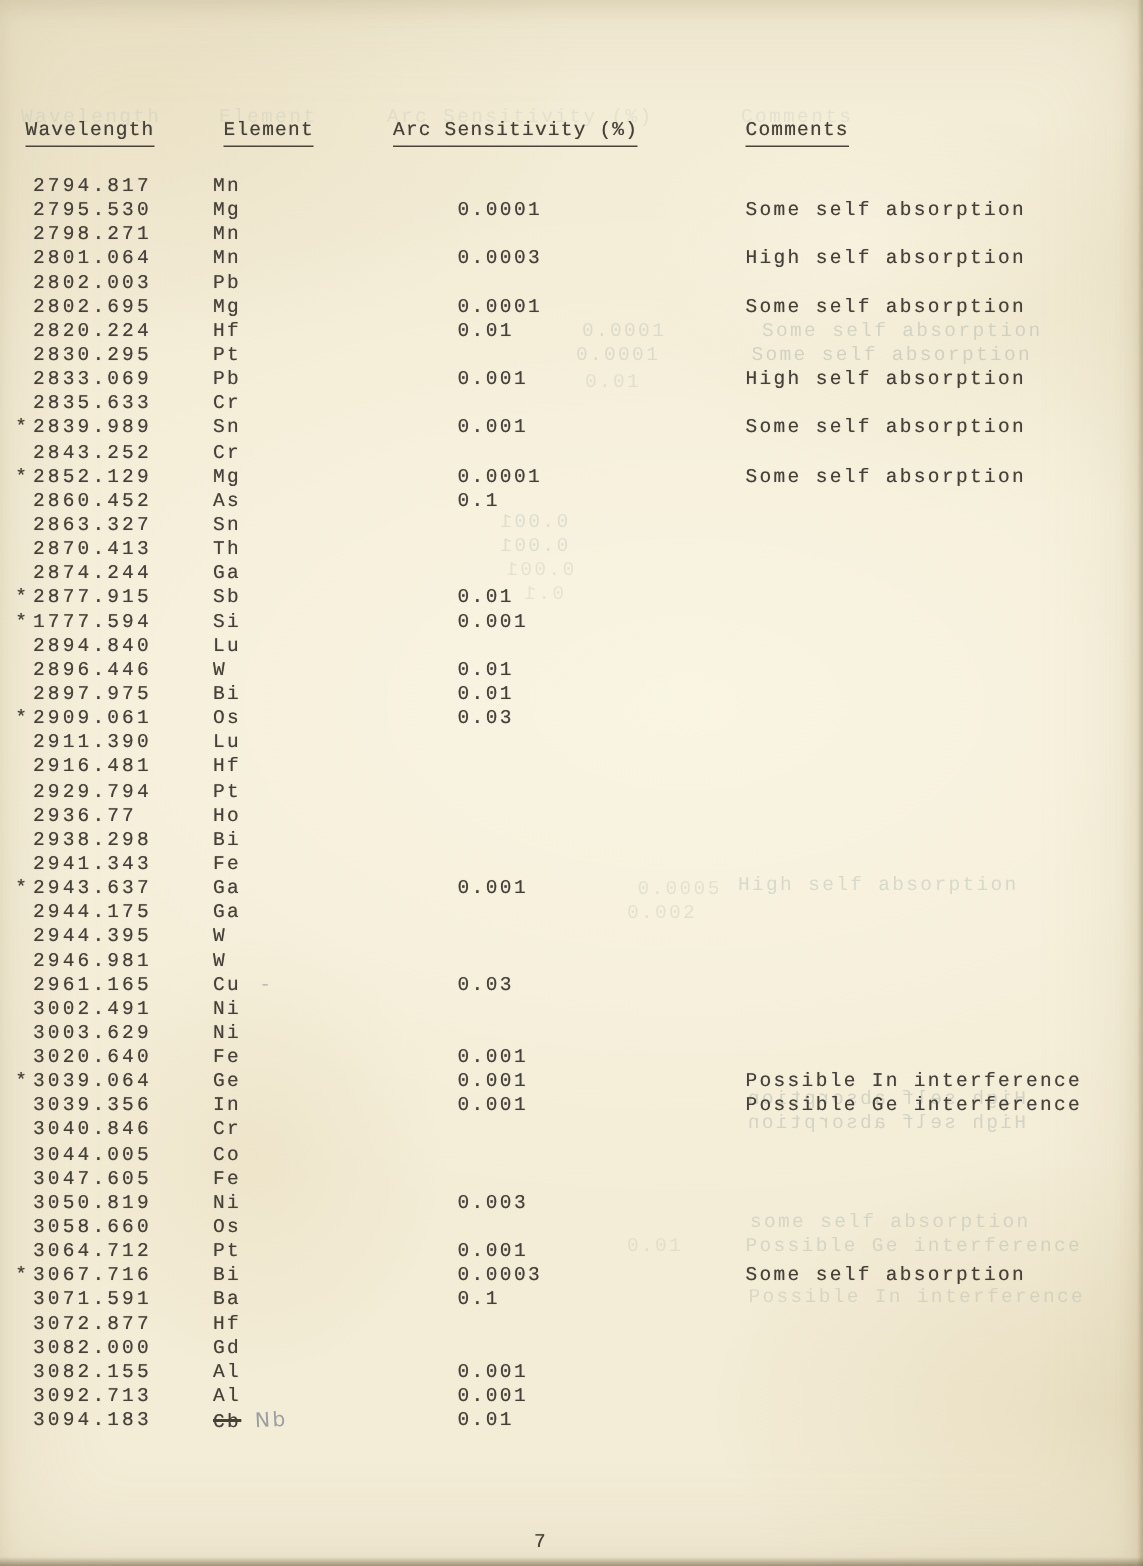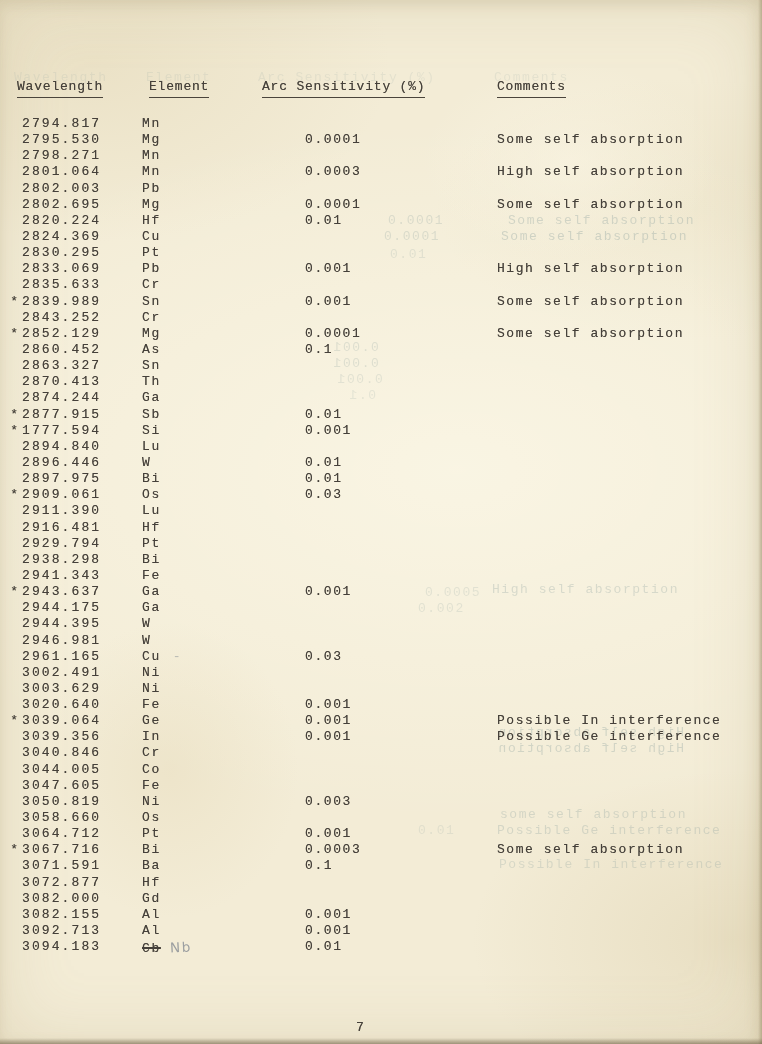"2824.369" div.row { html: <div> <span></span> <span>2824.369</span> <span><span>Cu</span></span> <span></span> <span></span> </div> -> none }
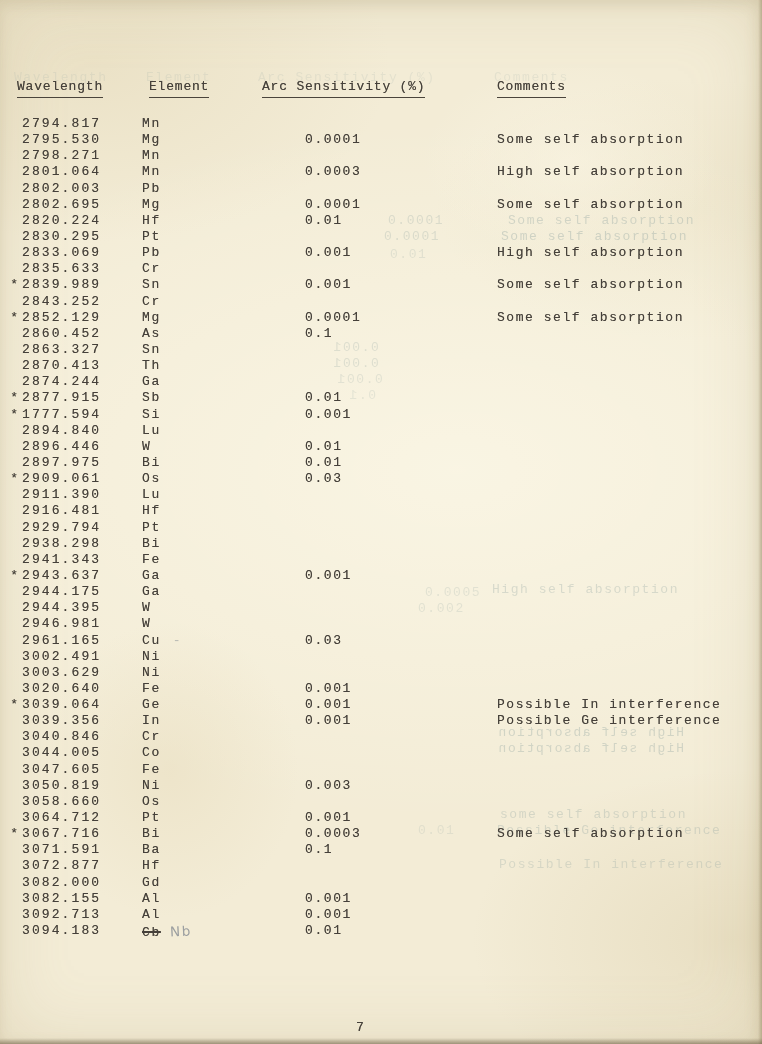"2936.77" div.row { html: none -> <div> <span></span> <span>2936.77</span> <span><span>Ho</span></span> <span></span> <span></span> </div> }
